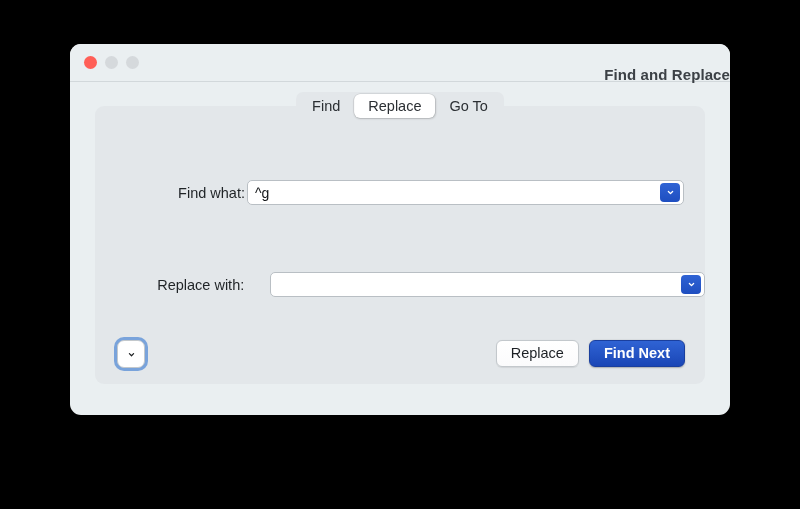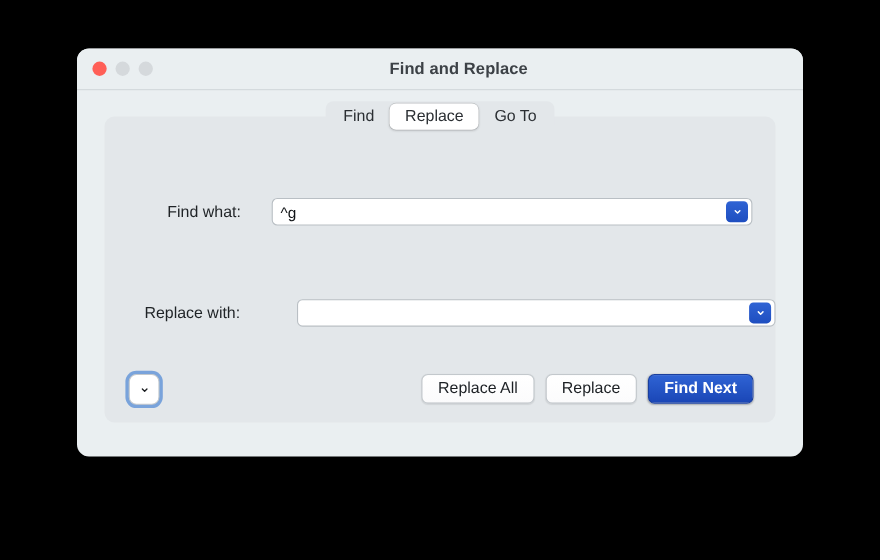"Find and Replace" .window-title { text-align: center -> right; top: 10px -> 22px }
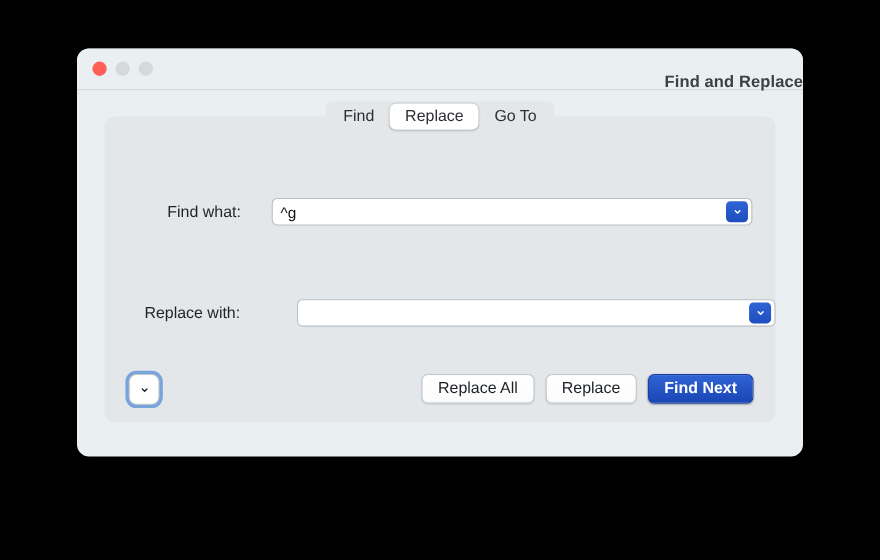"Find what:" .field-label { padding-right: 28px -> 2px }
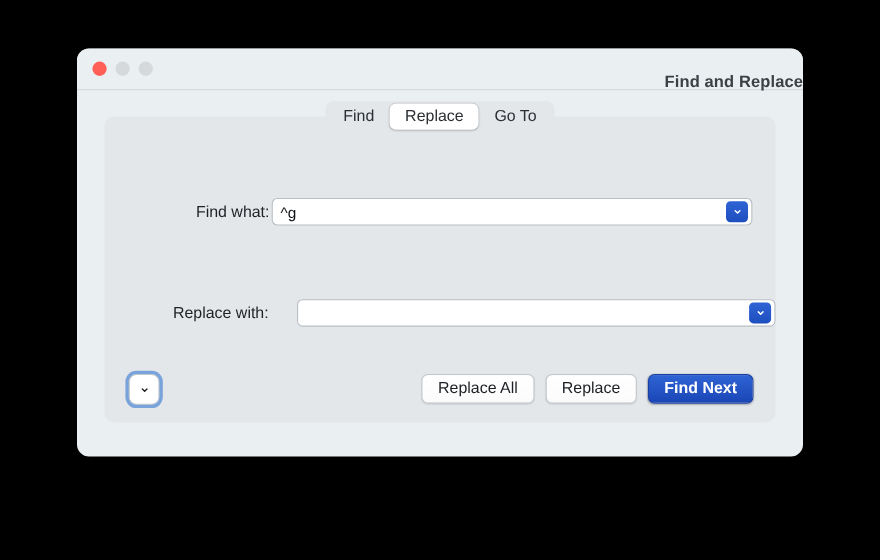"Replace All" div.btn { html: <div>Replace All</div> -> none }
